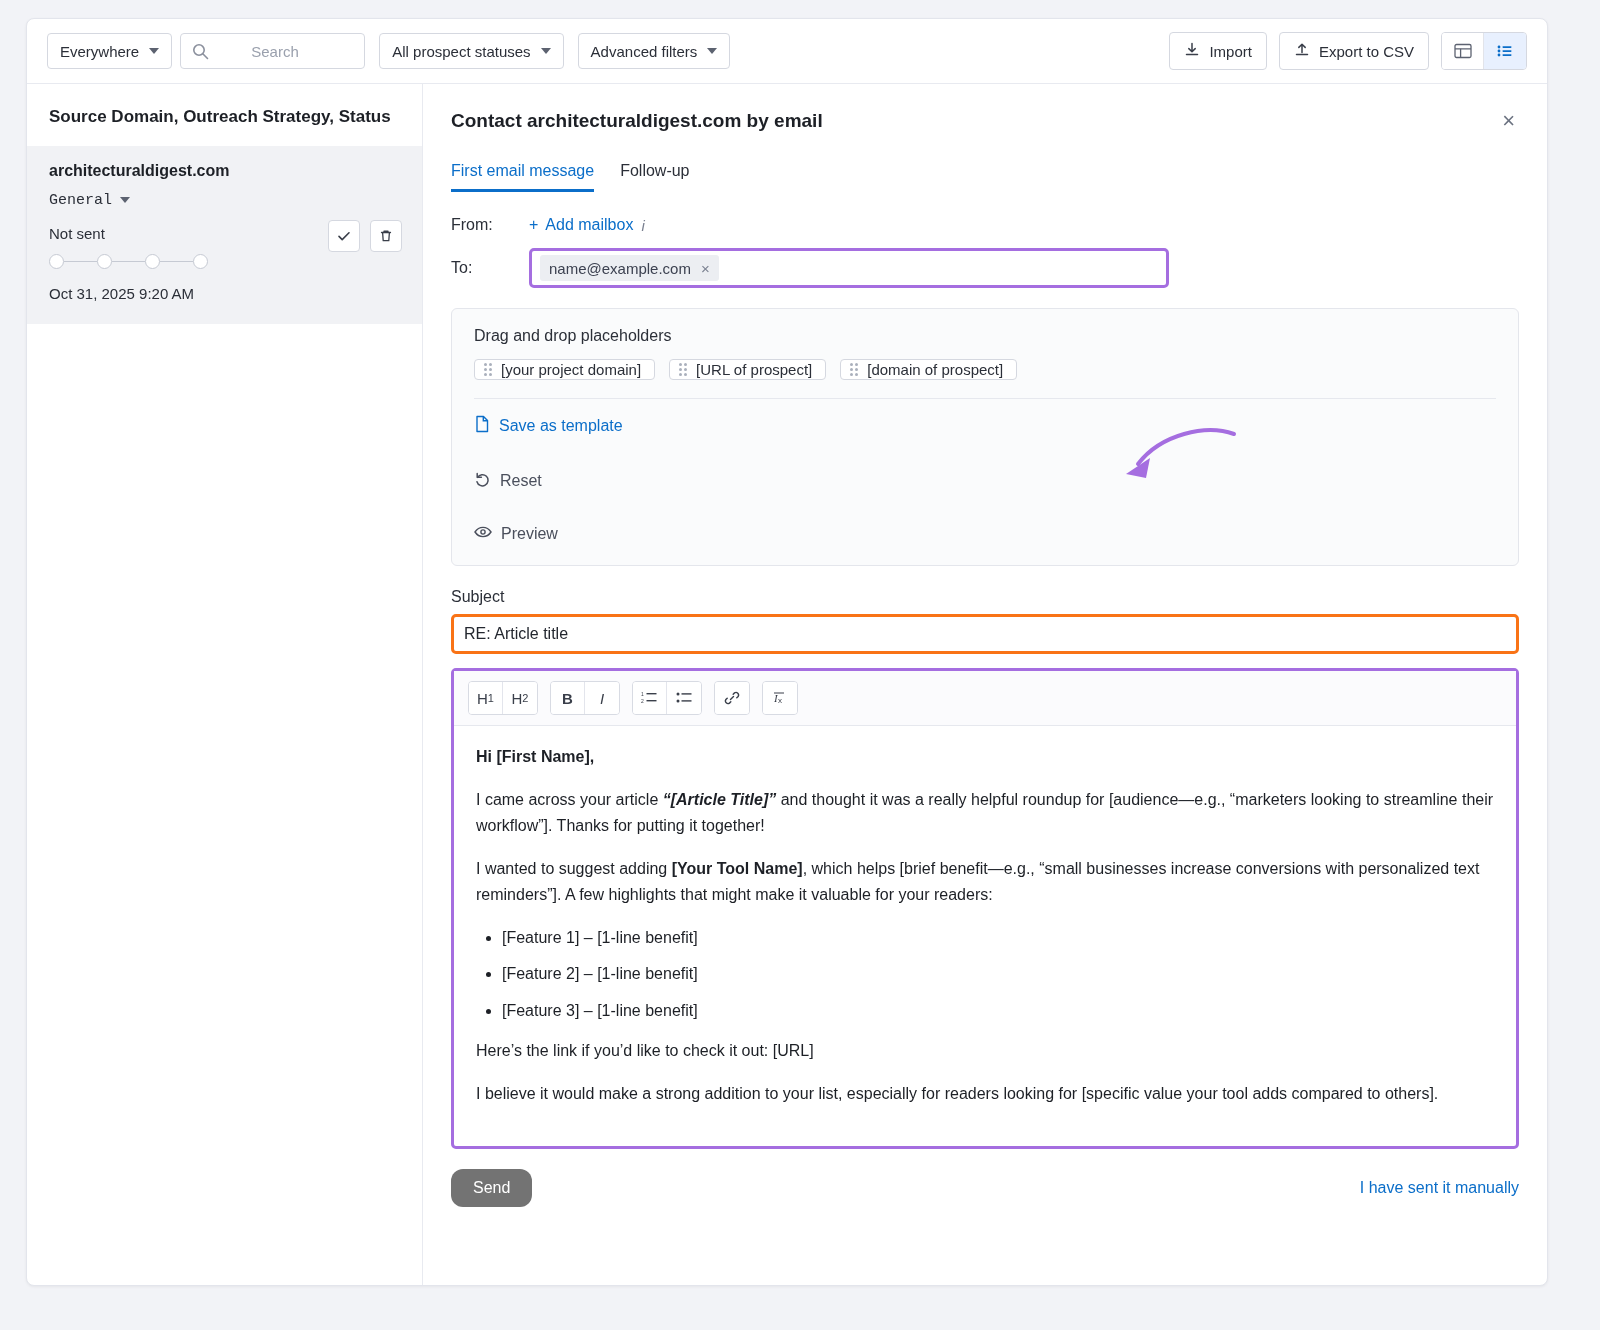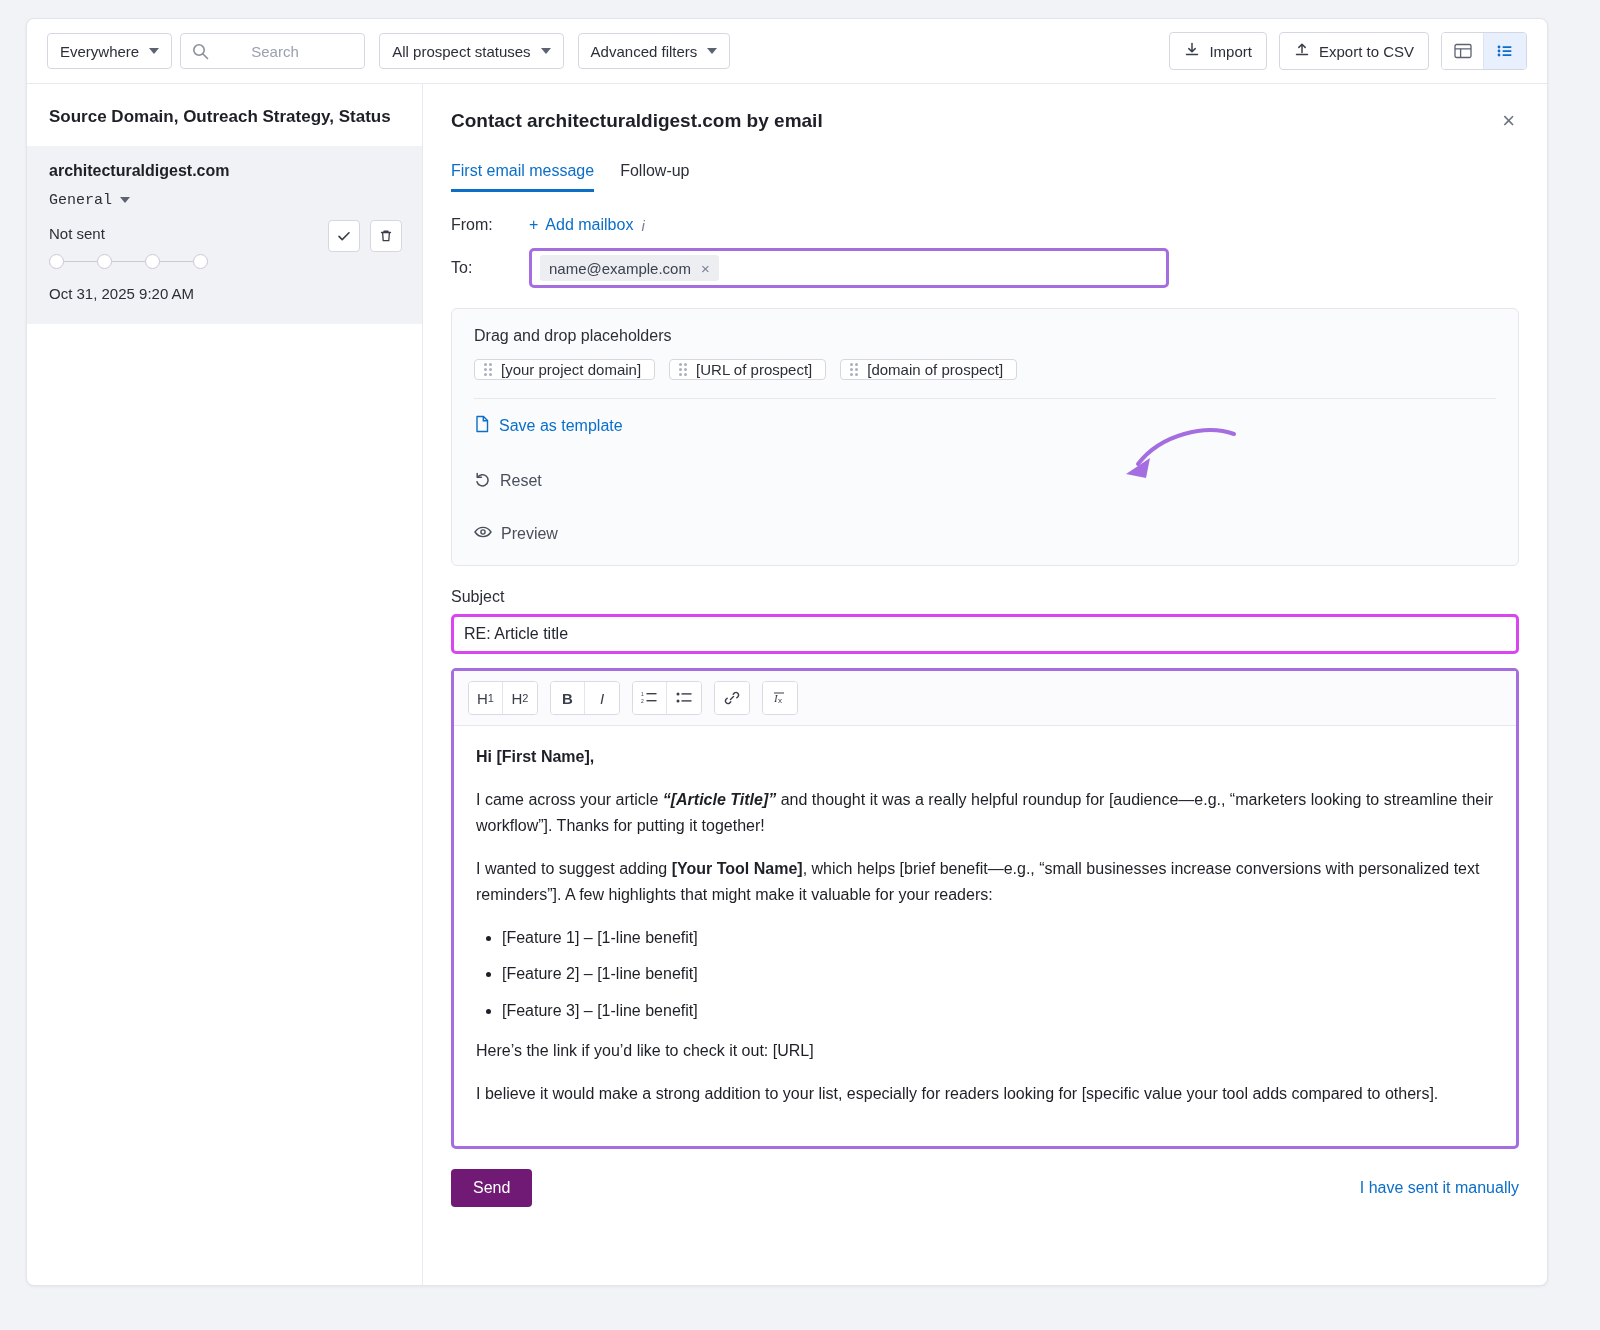"RE: Article title" .subject-field { border: 3px solid #d946ef -> 3px solid #f97316 }
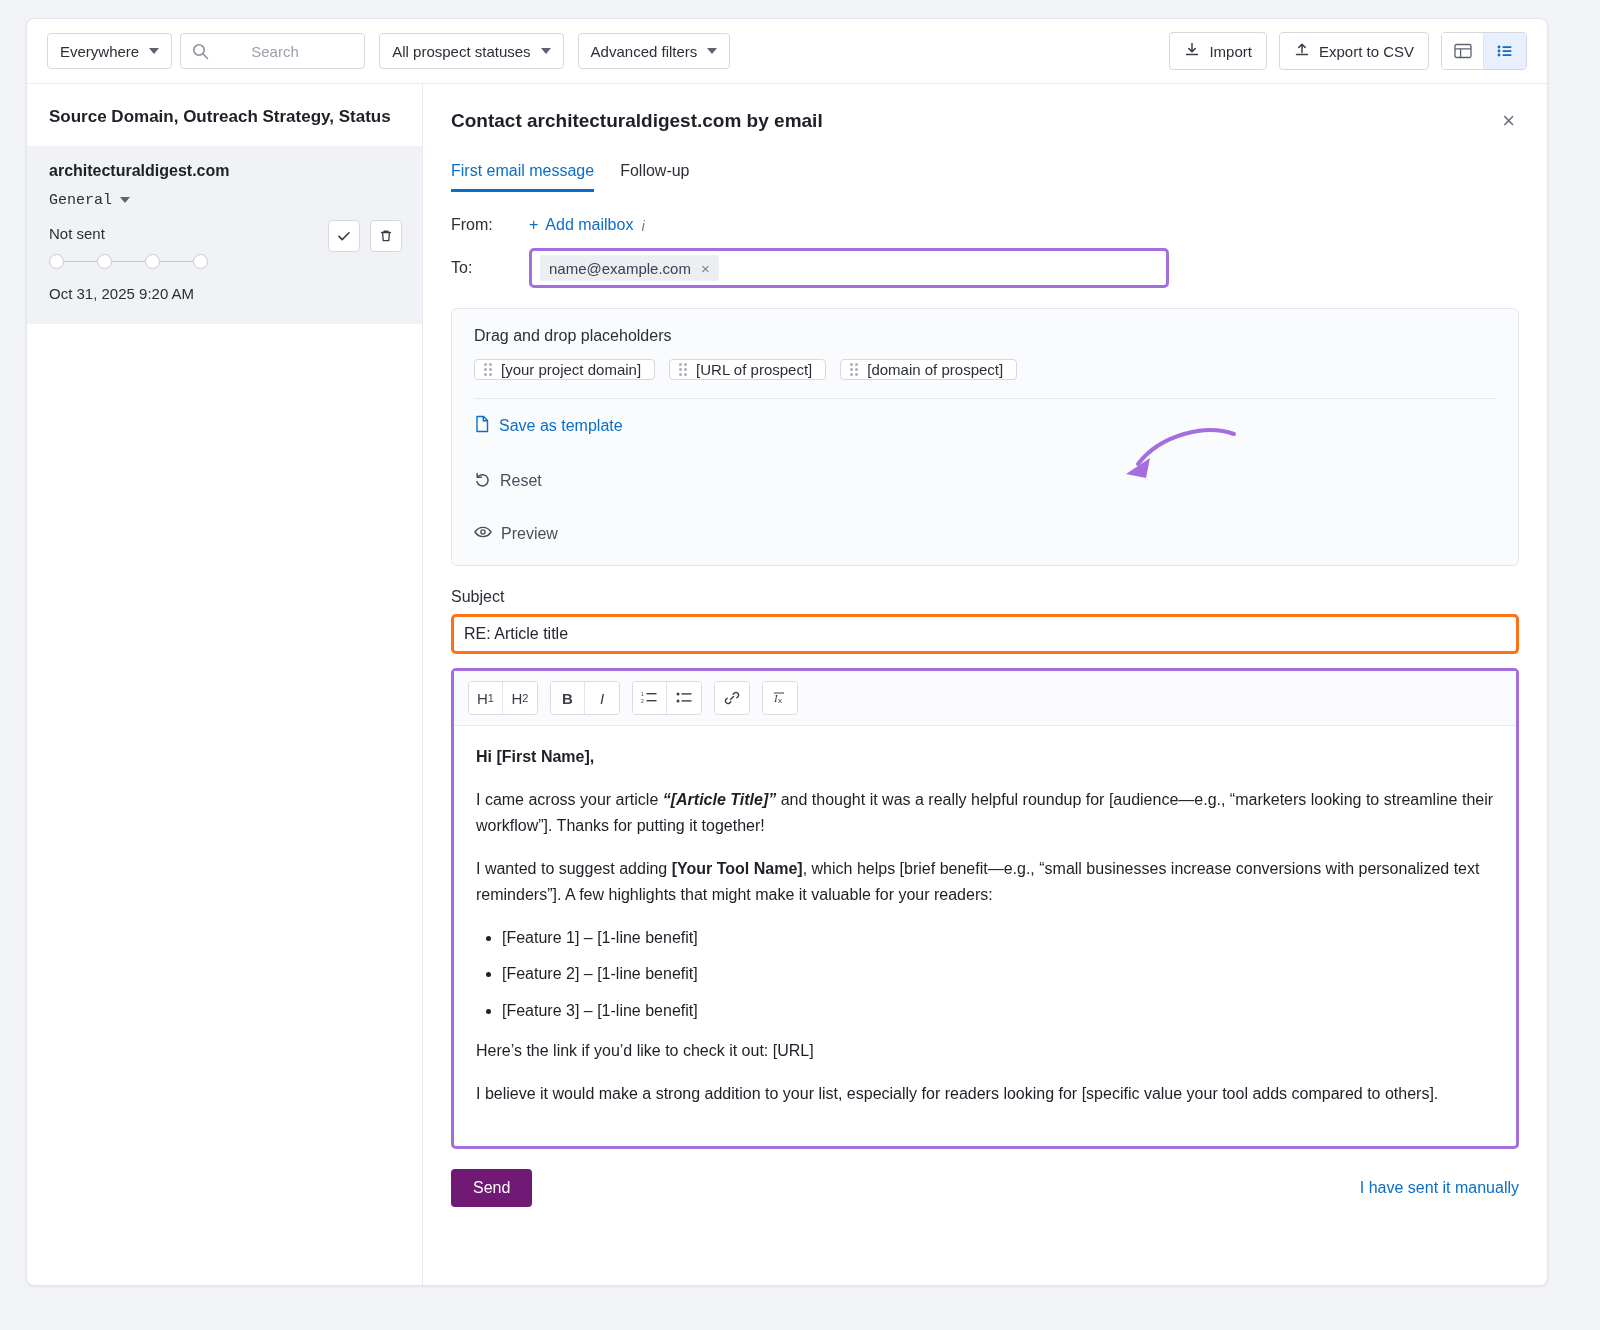"Send" .send-btn { background: #701a75 -> #737373; border-radius: 4px -> 12px }
